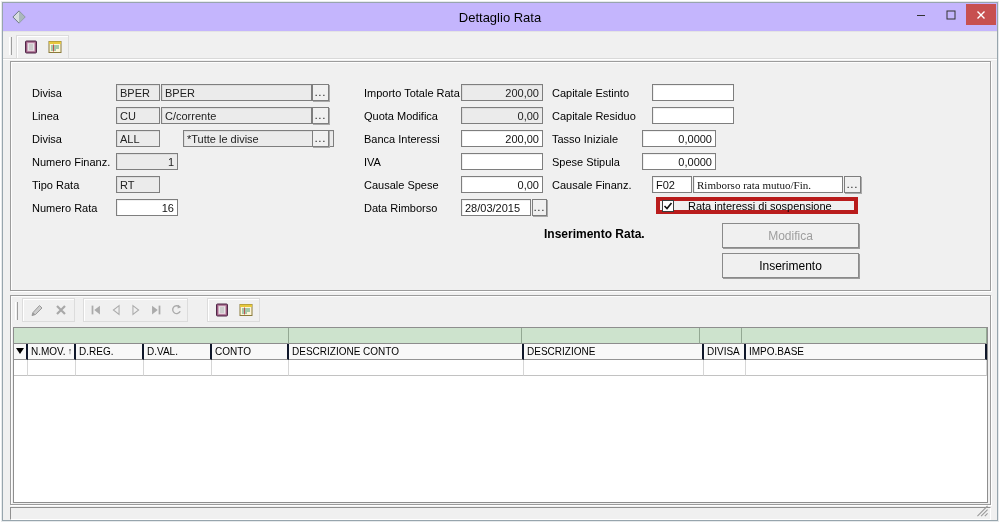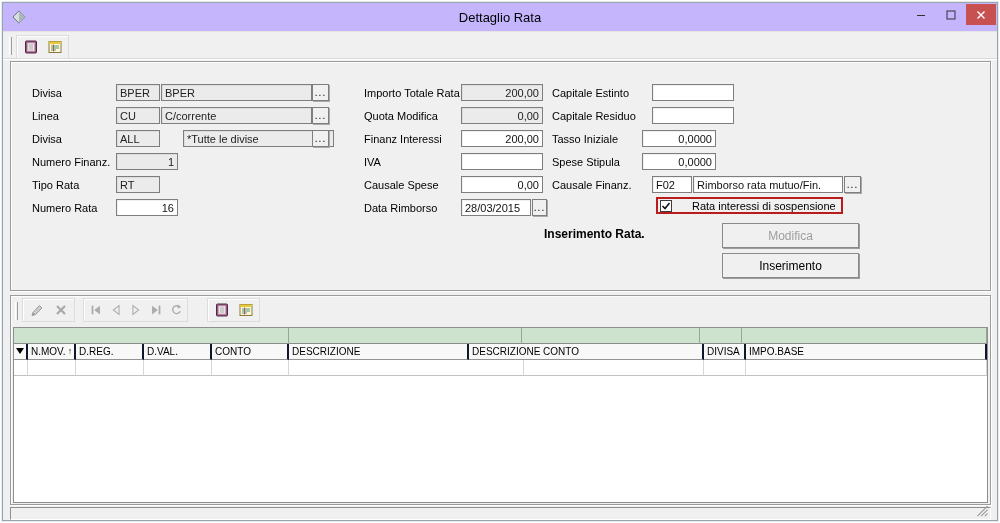"Finanz Interessi" span.lbl { text: Finanz -> Banca }
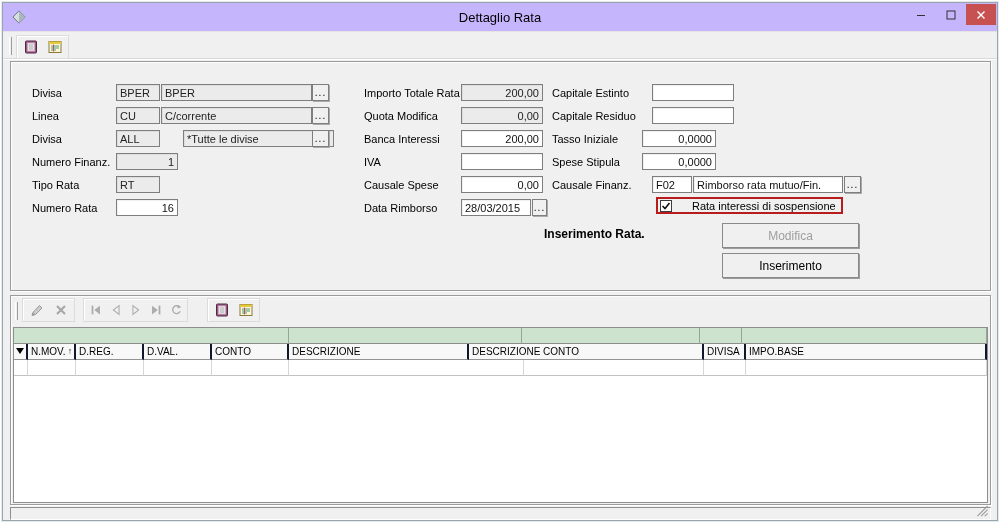"Rimborso rata mutuo/Fin." input.tbox { font-family: none -> Liberation Serif, serif }
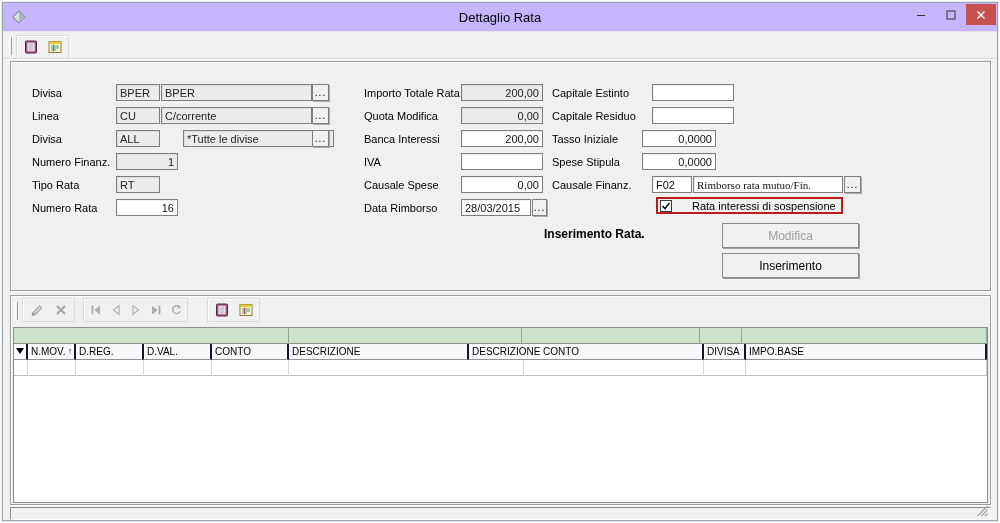"Rata interessi di sospensione" .chkwrap { border: 2px solid #b91c1c -> 4px solid #b91c1c; gap: 20px -> 14px; padding: 1px 5px 1px 2px -> 1px 22px 1px 2px }
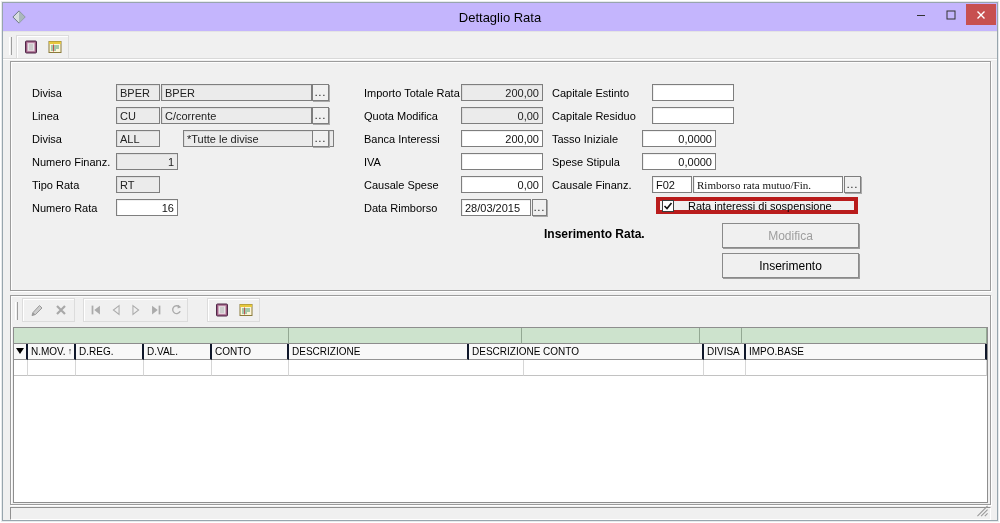"DESCRIZIONE" span.gcell { order: before "DESCRIZIONE CONTO" -> after "DESCRIZIONE CONTO" }
